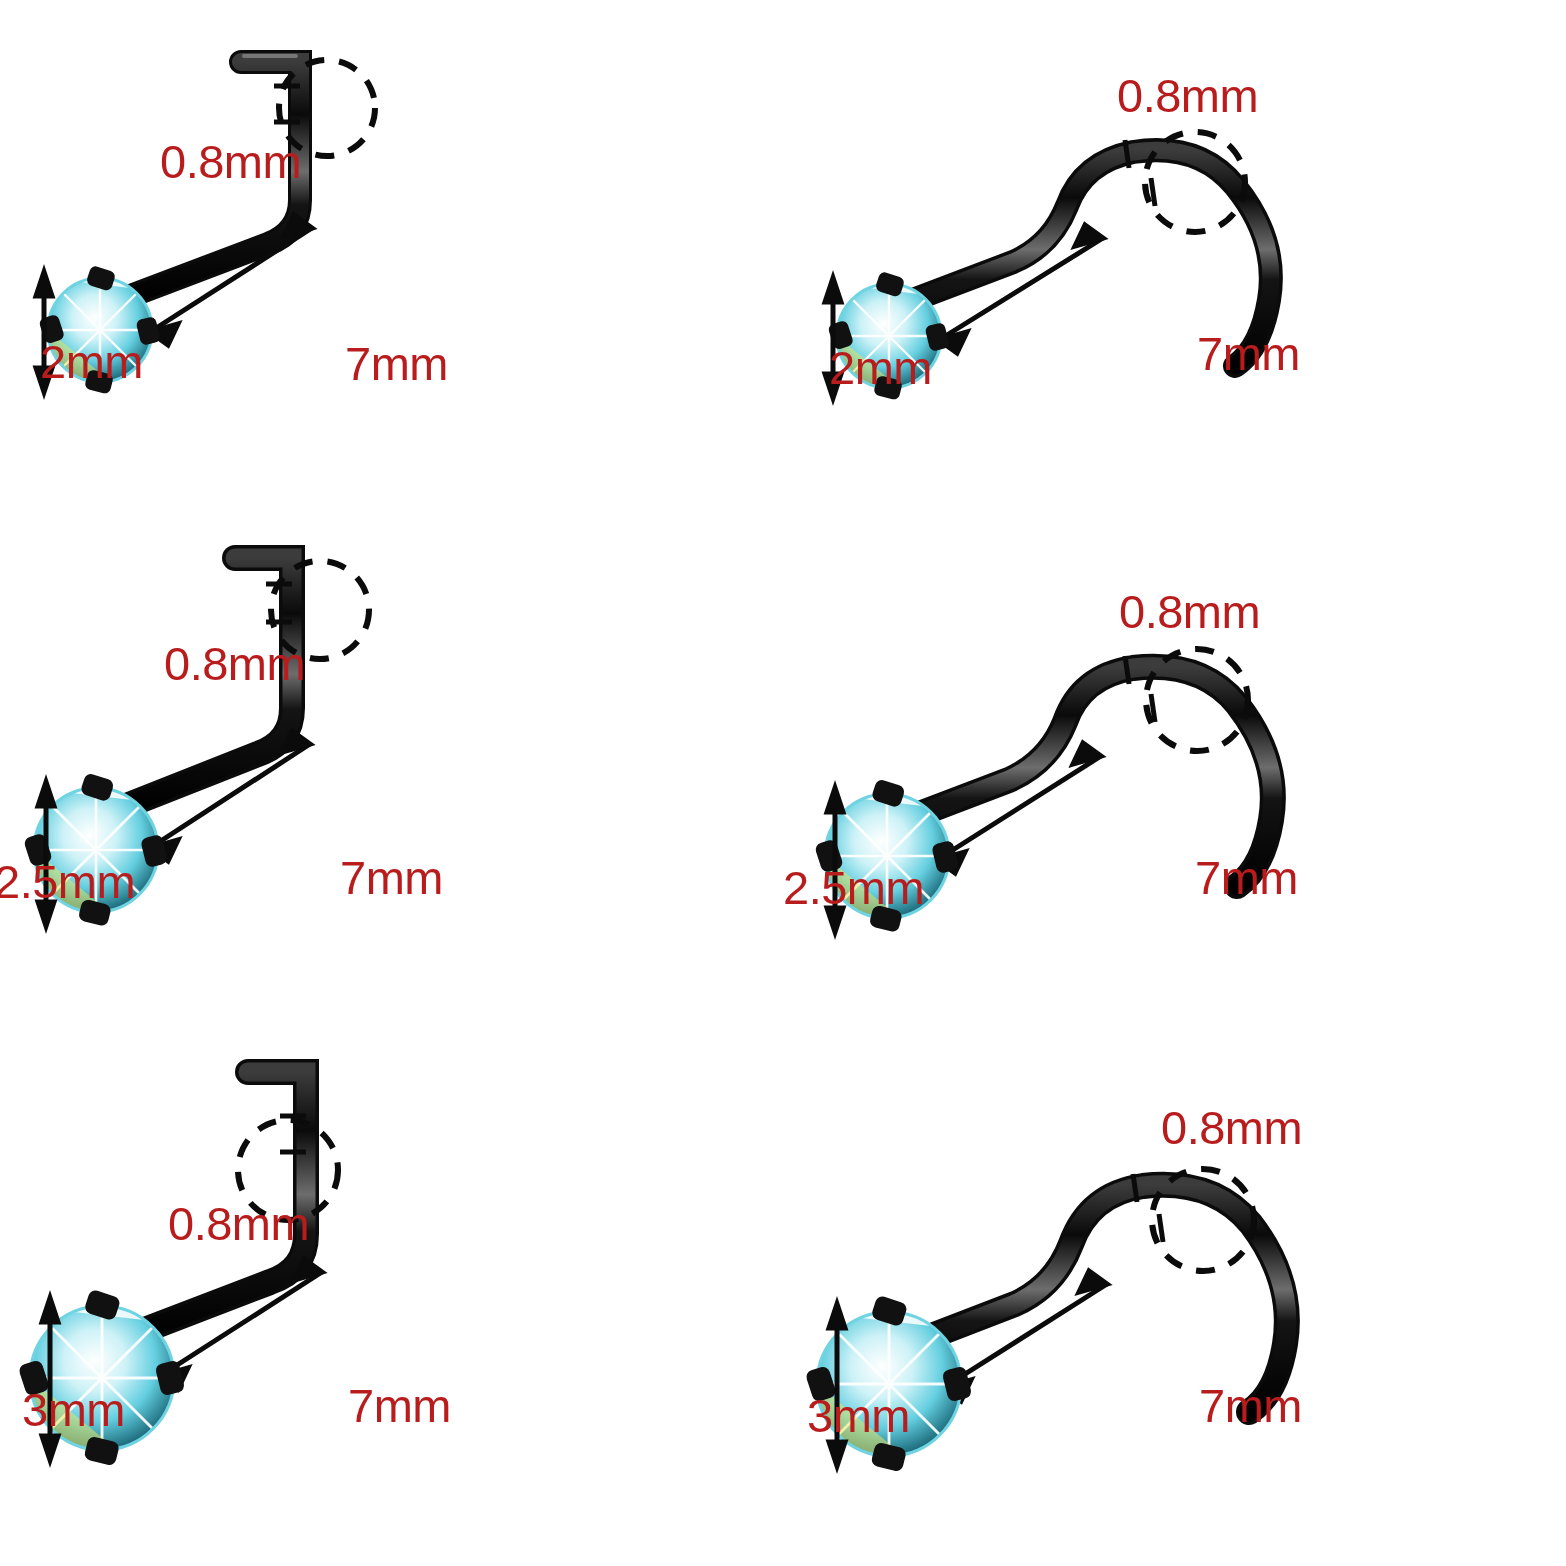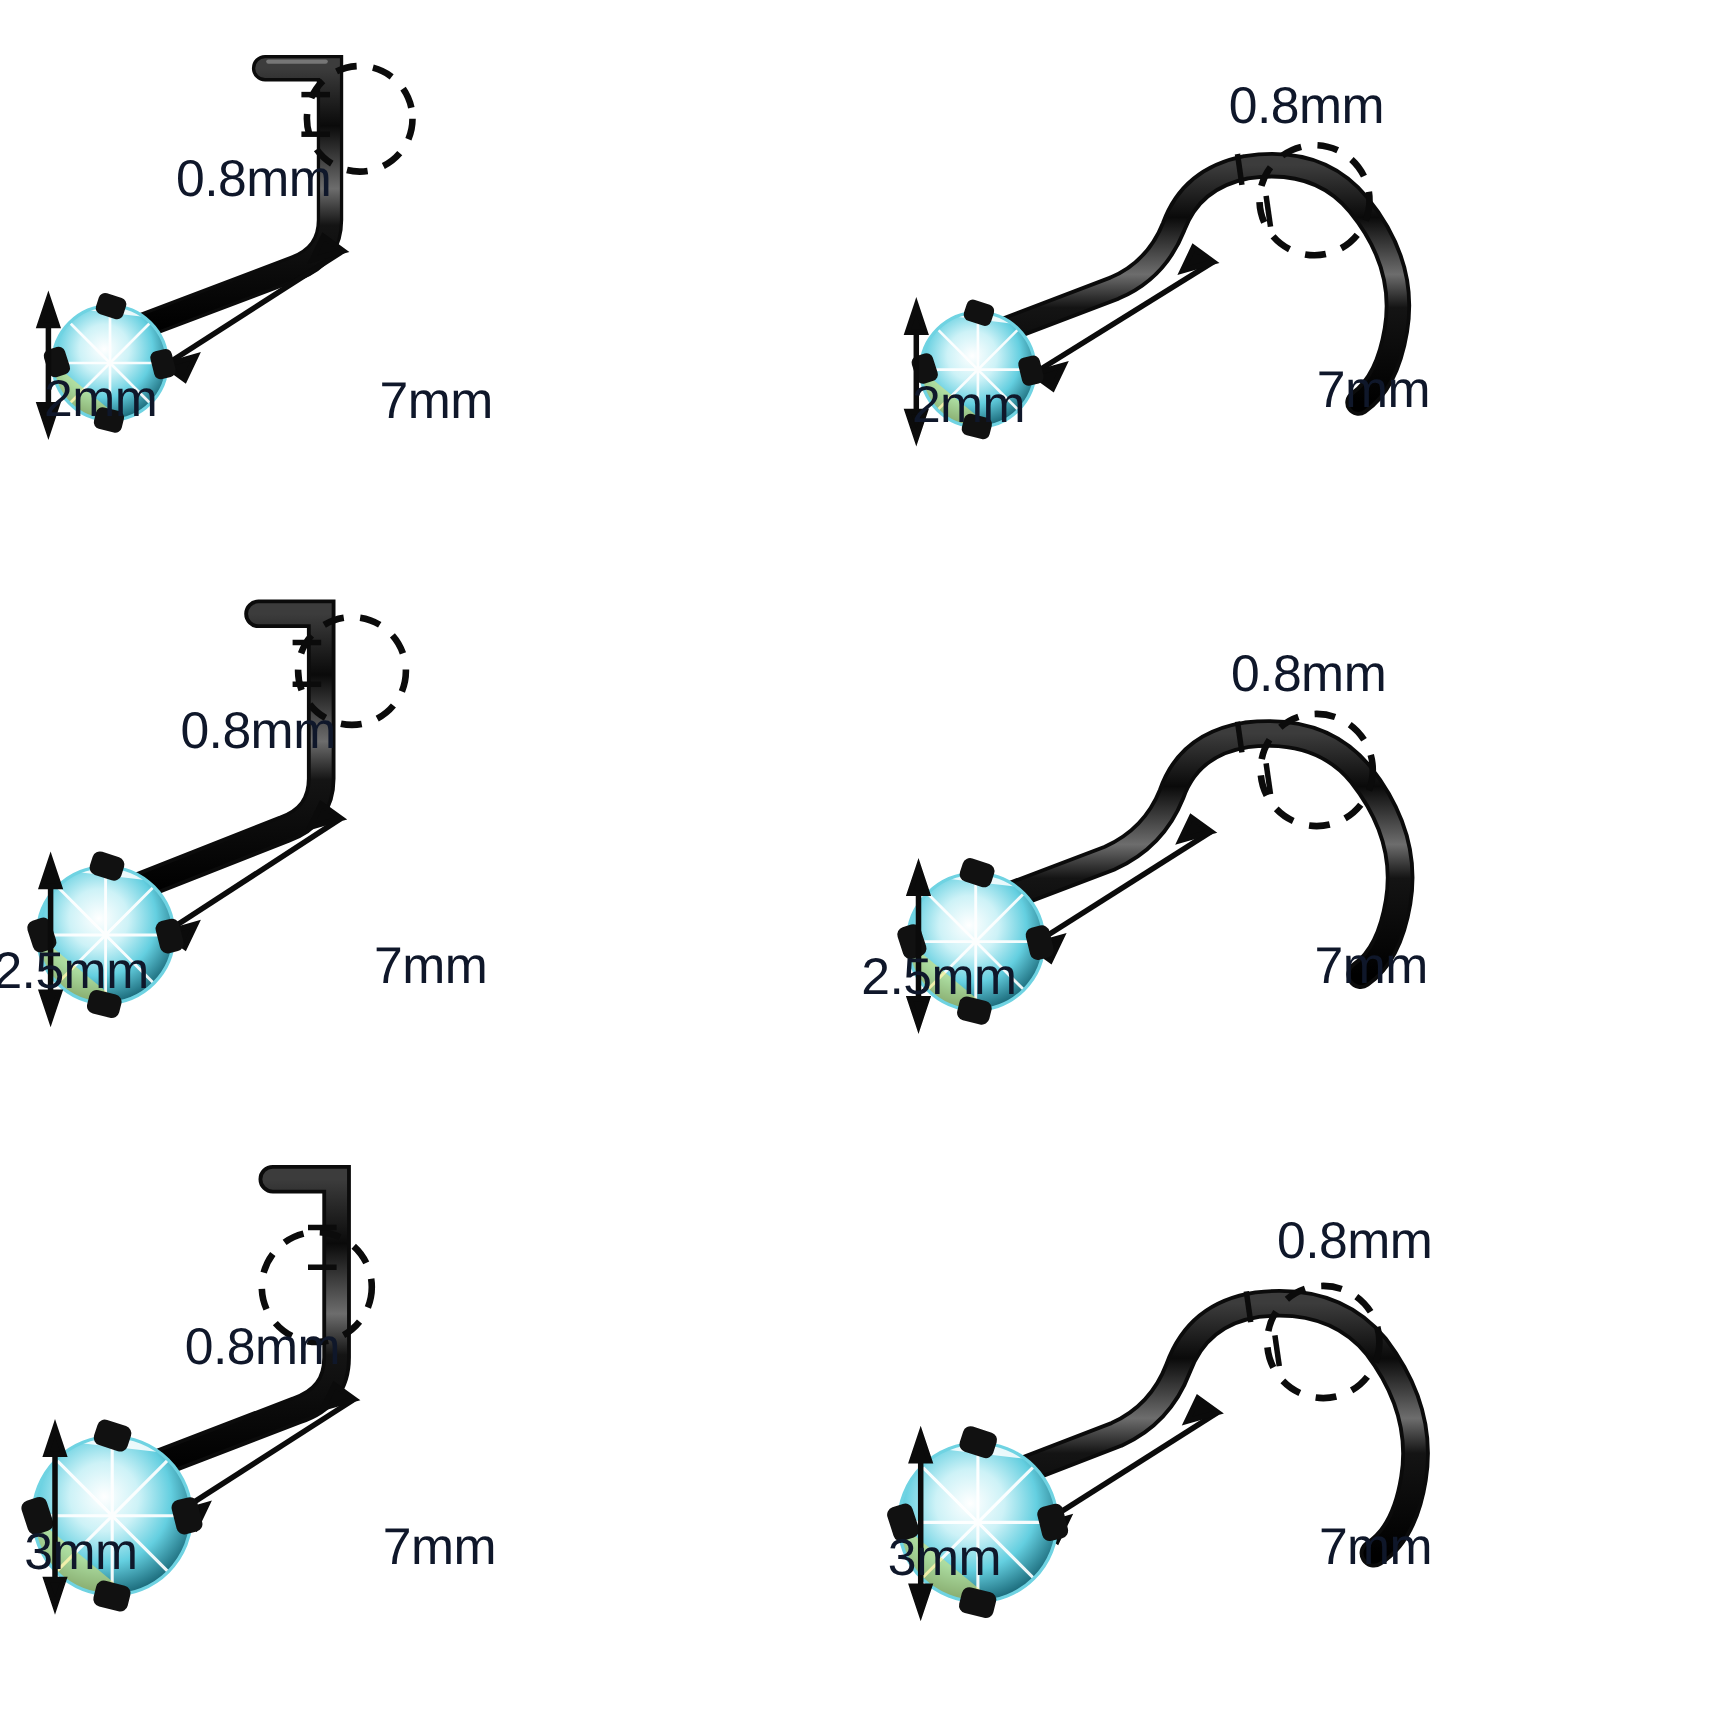"0.8mm" .dim-label { color: #0f172a -> #b91c1c }
